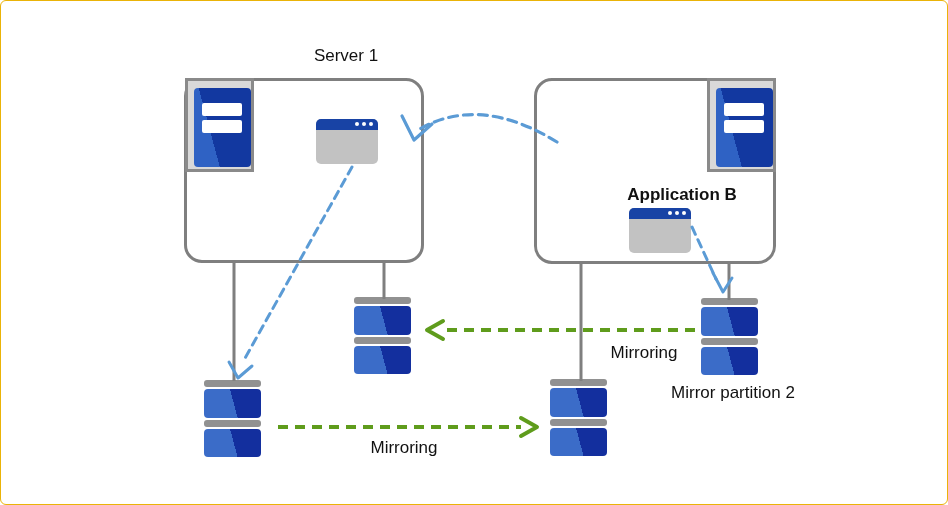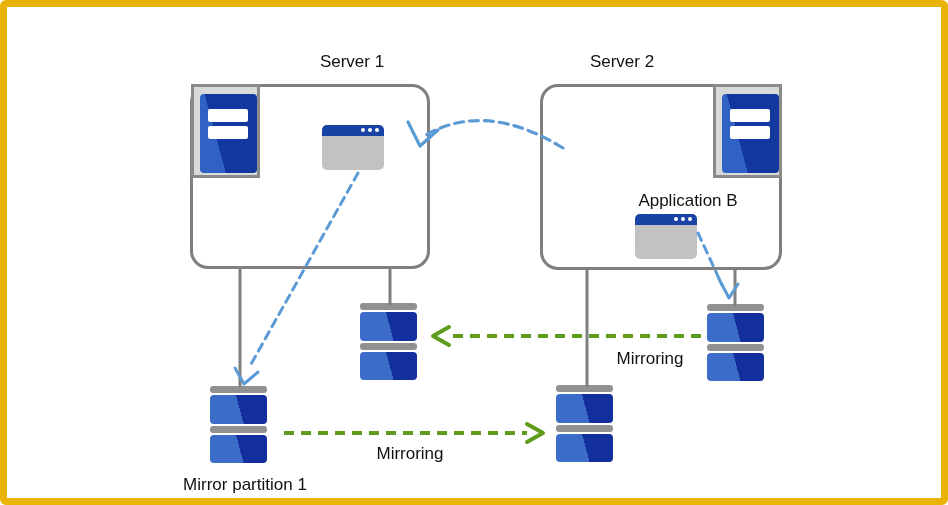"Server 1" .canvas { border: 7px solid #eab308 -> 1px solid #eab308 }
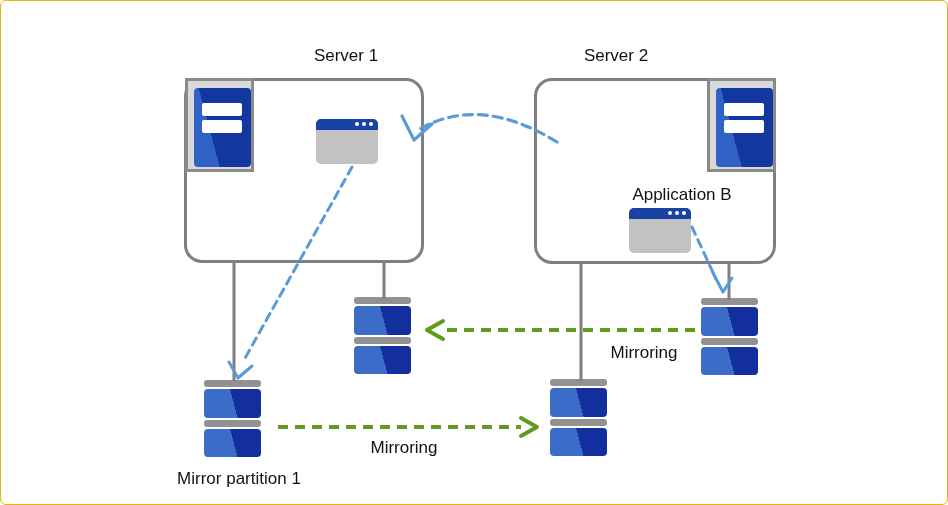"Server 2" div.lbl { html: <div>Server 2</div> -> none }
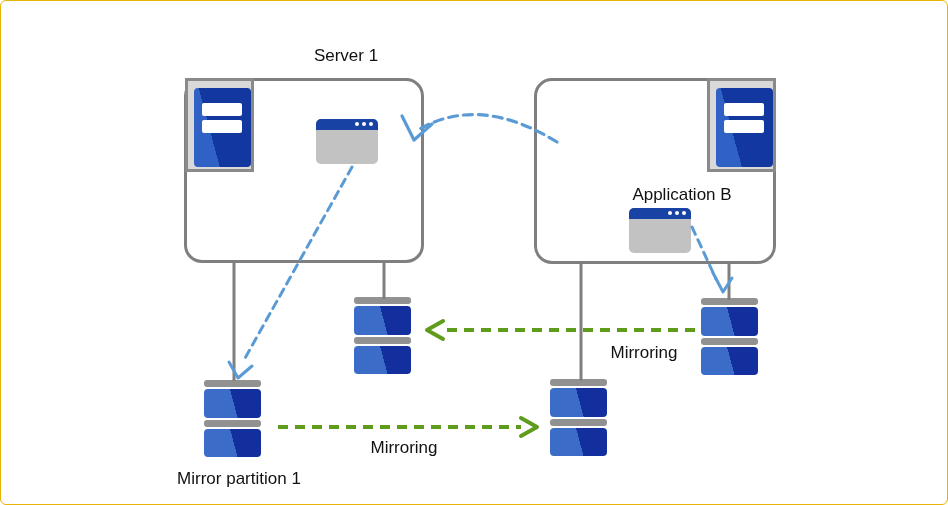"Application B" div.lbl { font-weight: none -> bold }
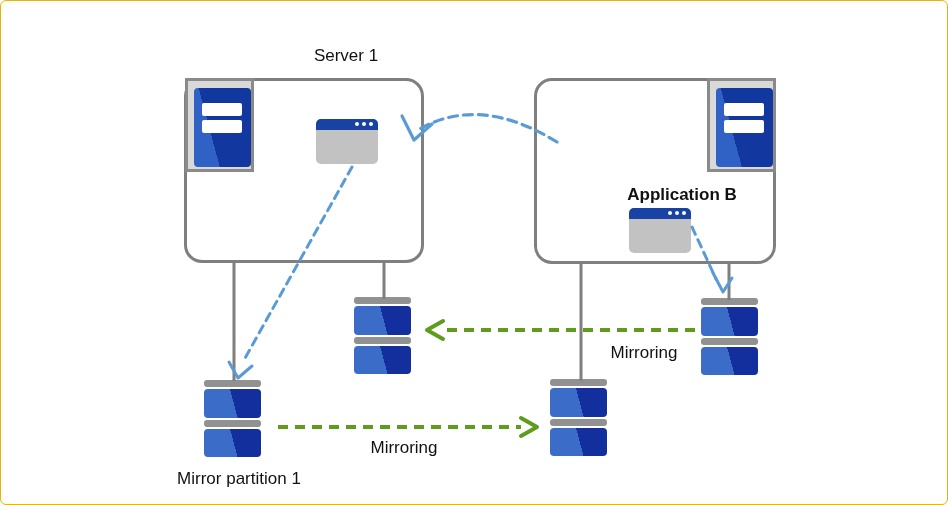"Mirror partition 2" div.lbl { html: none -> <div>Mirror partition 2</div> }
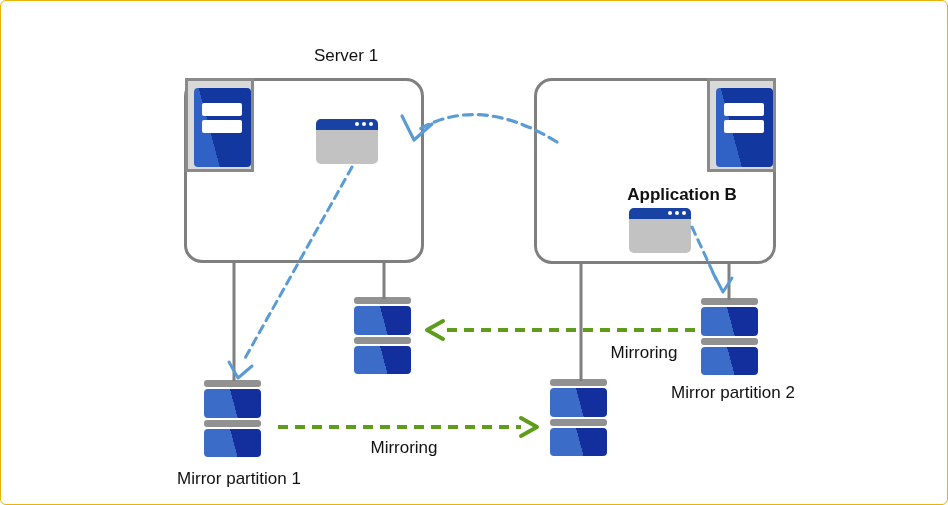"Mirror partition 1" div.lbl { html: <div>Mirror partition 1</div> -> none }
